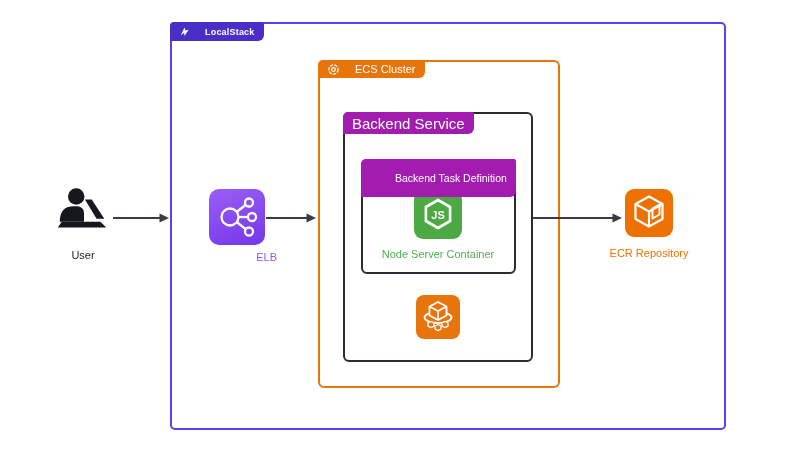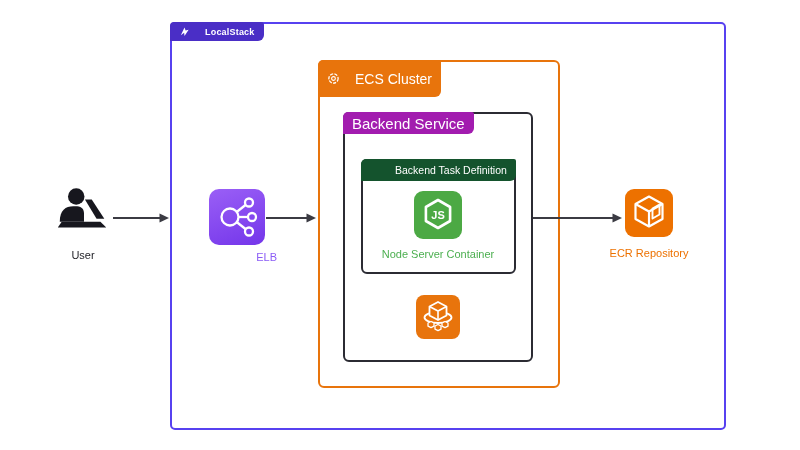"ECS Cluster" .badge-ecs { font-size: 14px -> 11px; height: 37px -> 18px }
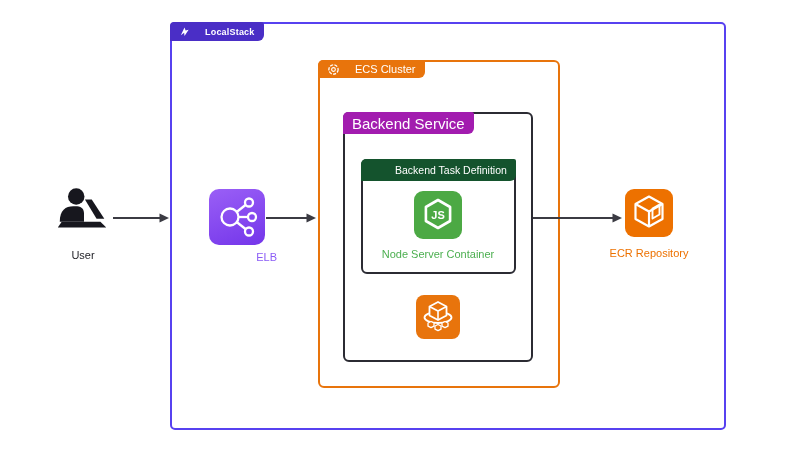"Backend Task Definition" .badge-taskdef { background: #14532d -> #a21caf; height: 22px -> 38px }
